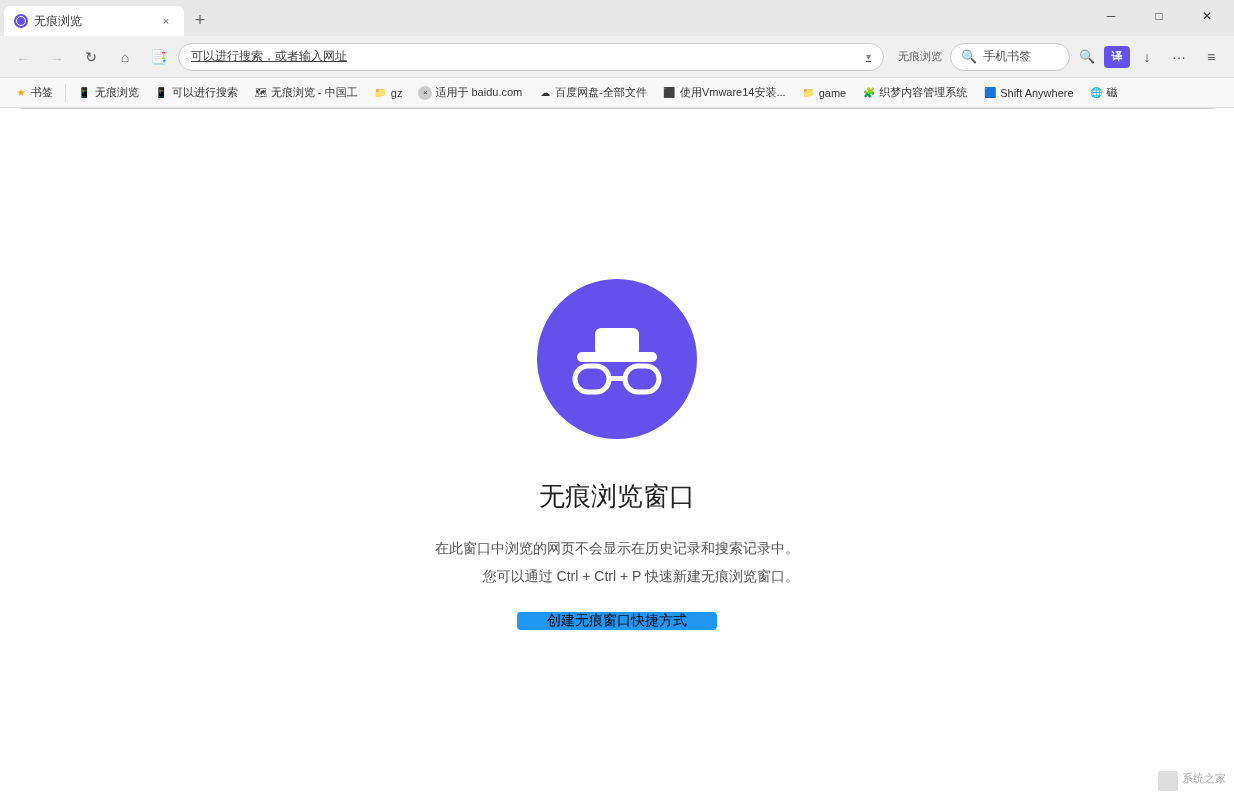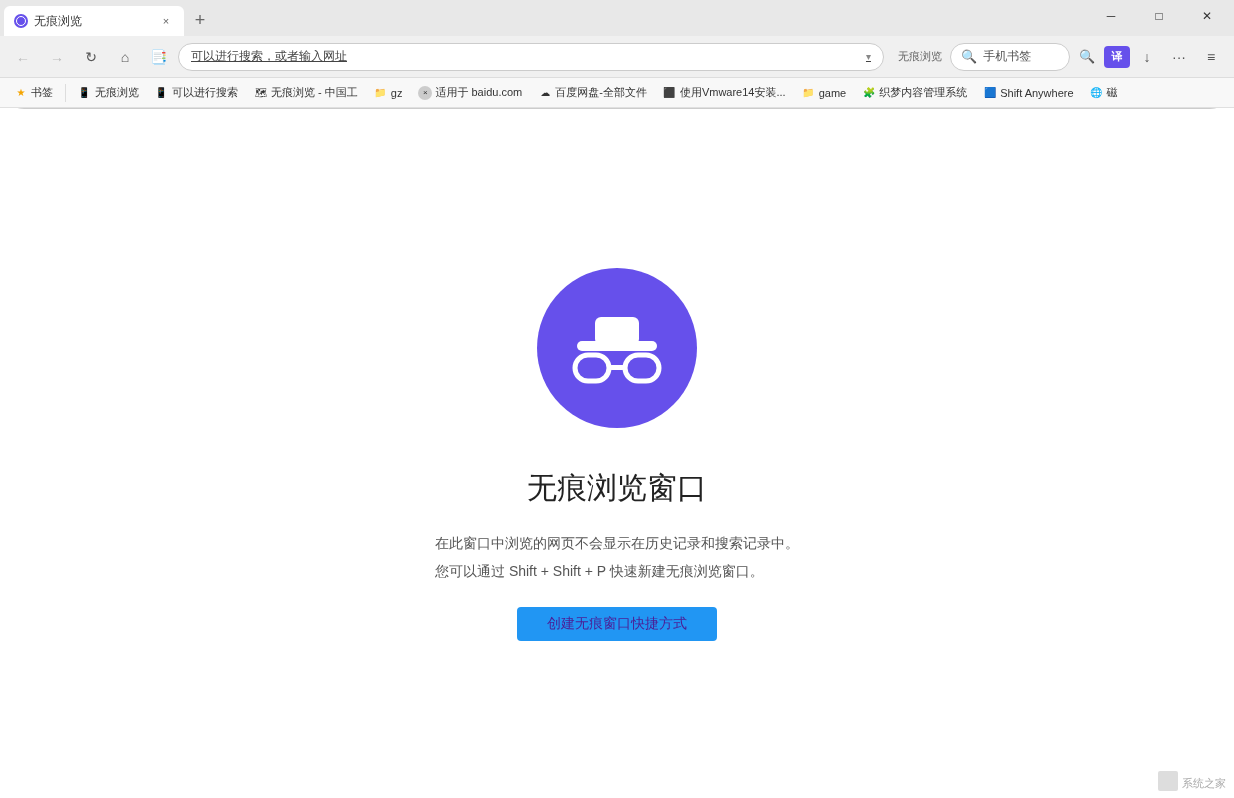"无痕浏览窗口" .main-title { font-size: 30px -> 26px }
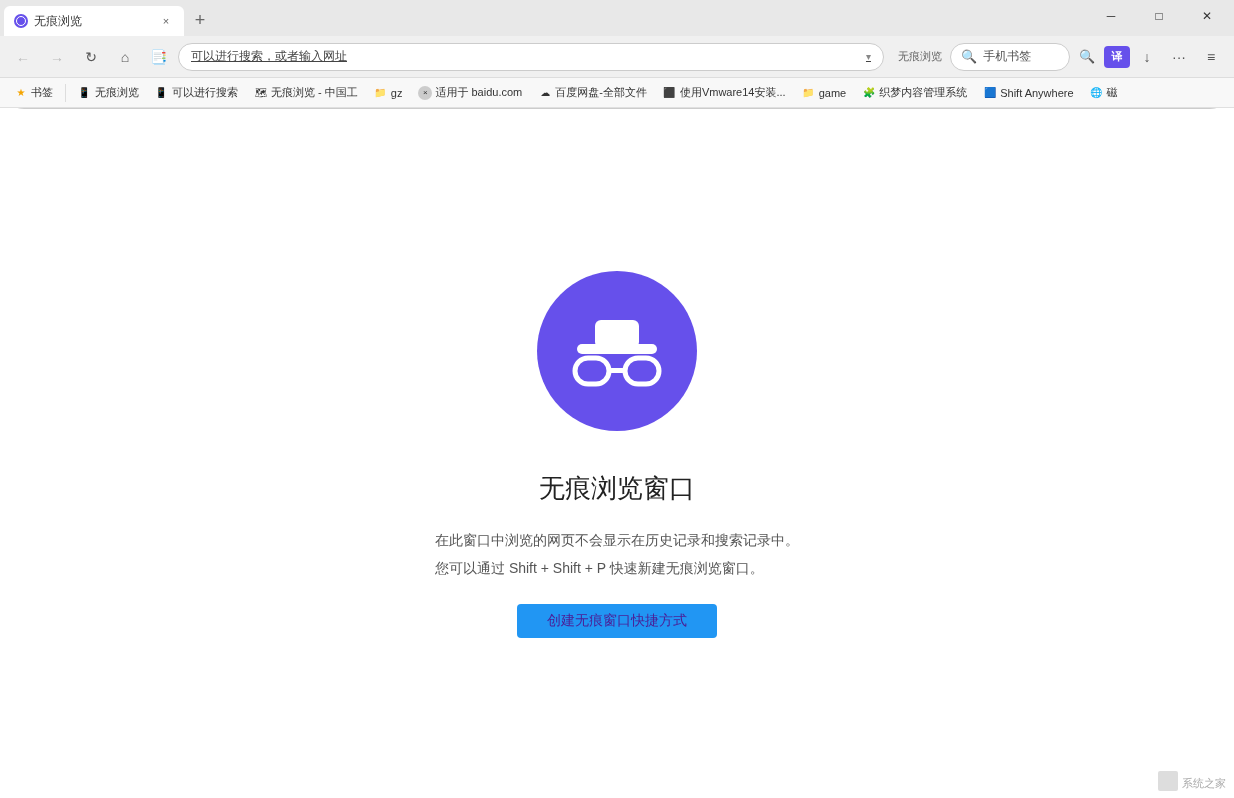"在此窗口中浏览的网页不会显示在历史记录和搜索记录中。" .main-desc { text-align: left -> right }
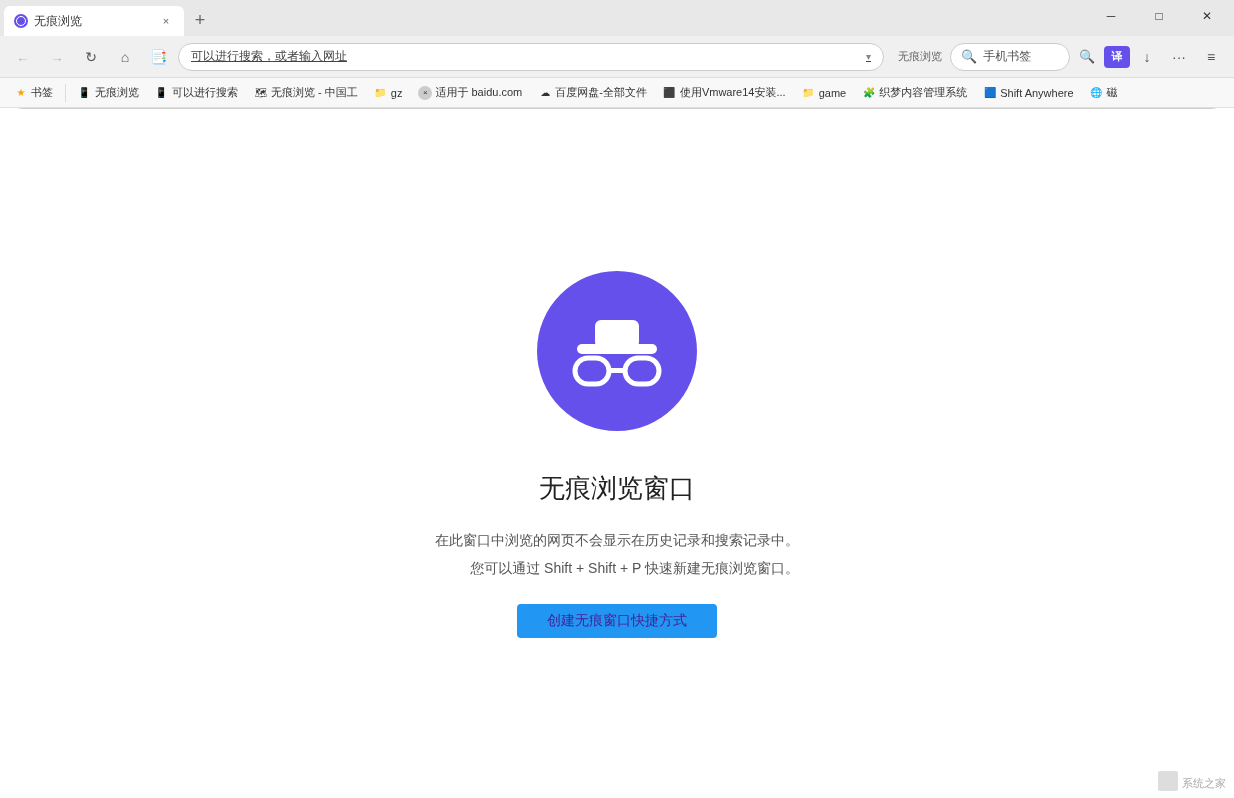"您可以通过 Shift + Shift +" div { text: Shift + Shift -> Ctrl + Ctrl }
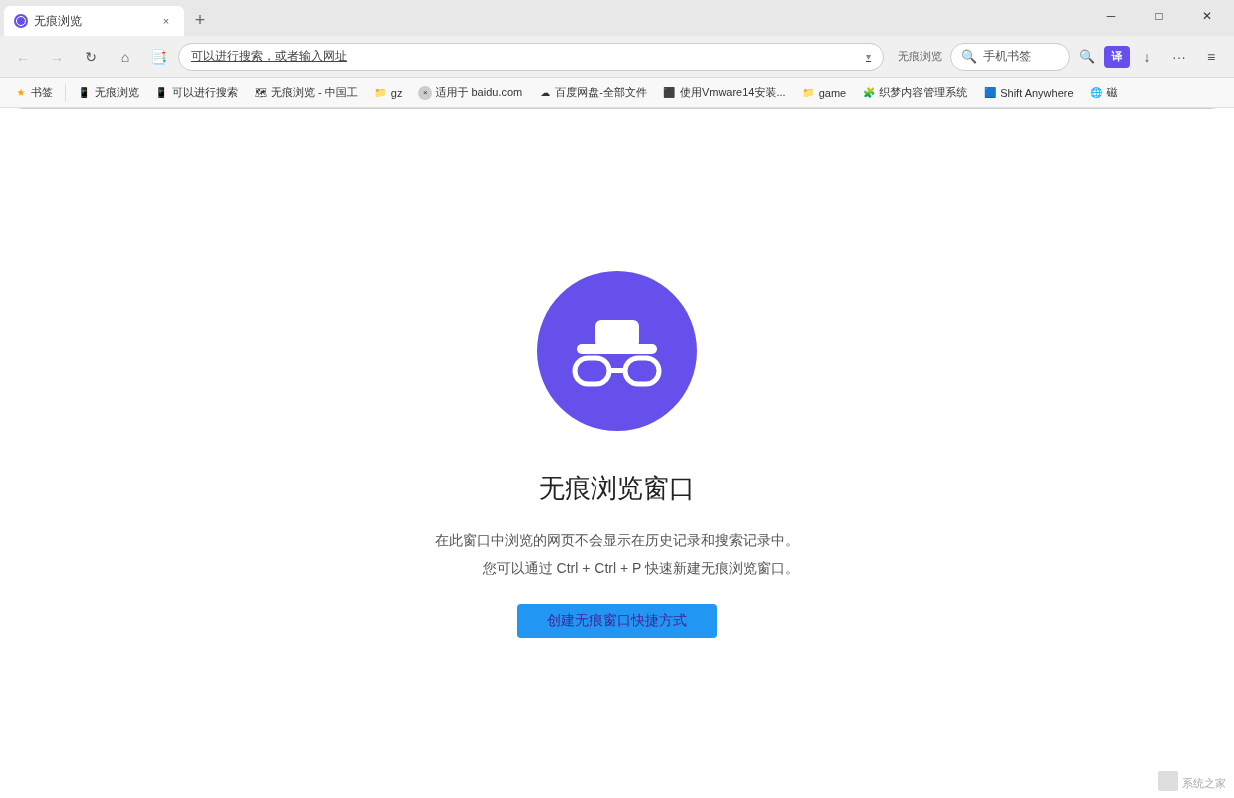"创建无痕窗口快捷方式" .create-btn { color: #4c1d95 -> #000000; padding: 8px 30px -> 0 30px }
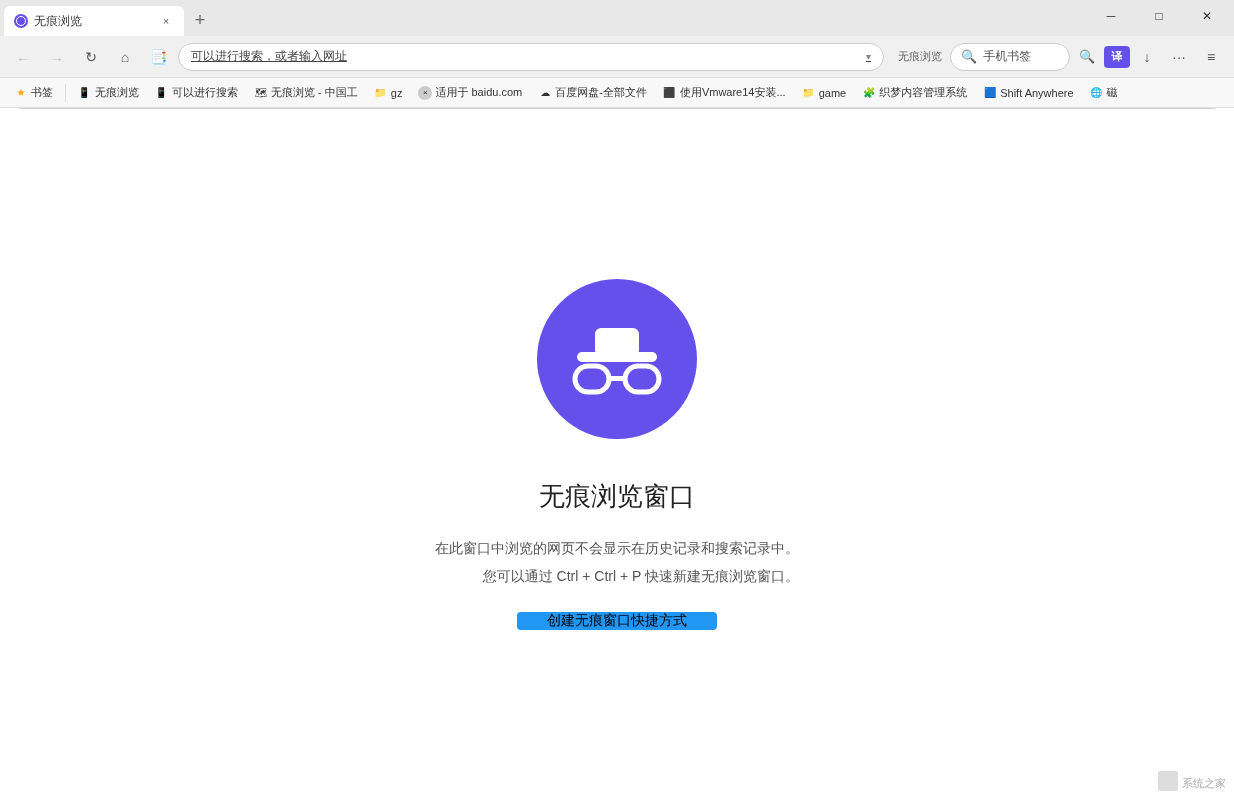"系统之家" .watermark { align-items: flex-end -> flex-start }
